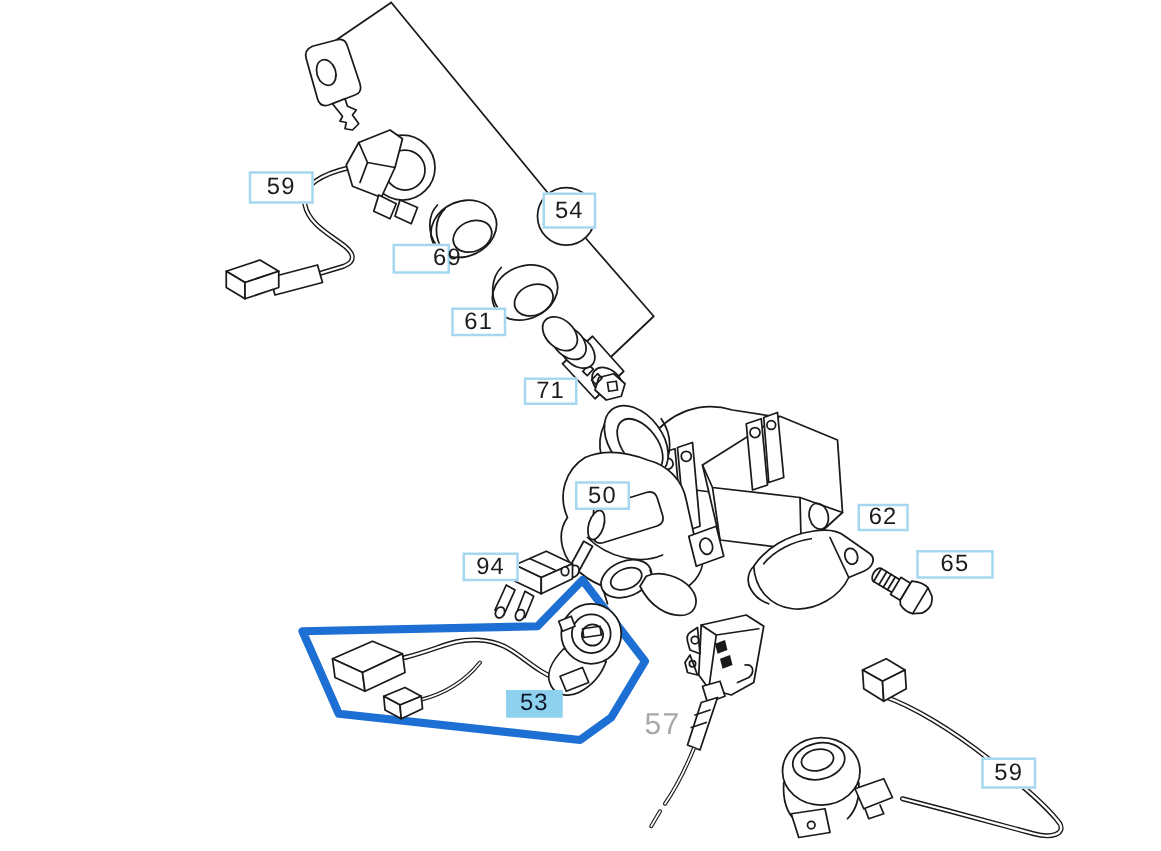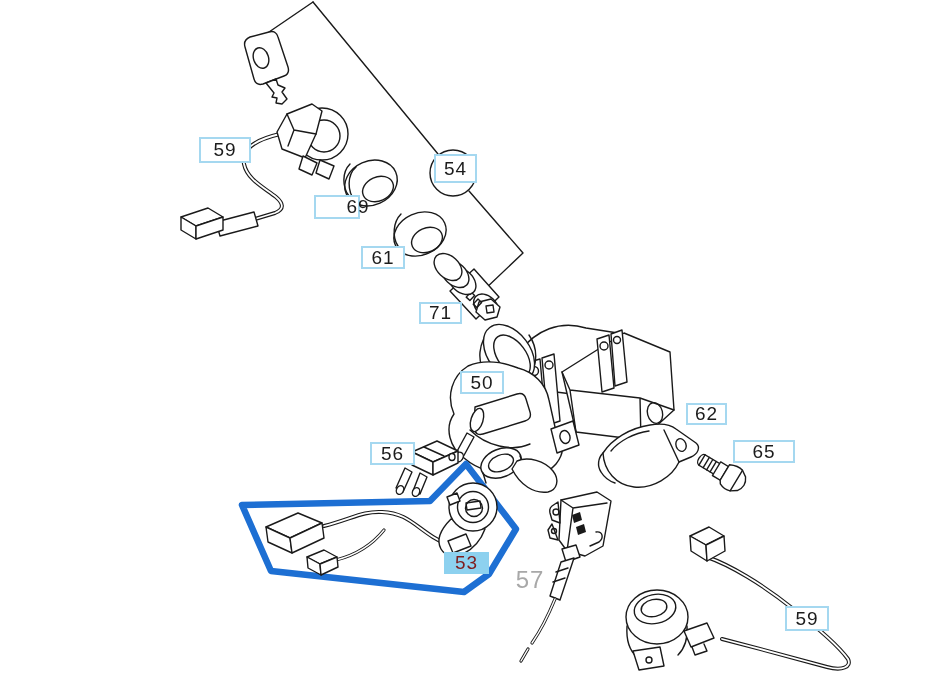"50" div.part-label { top: 371px -> 385px }
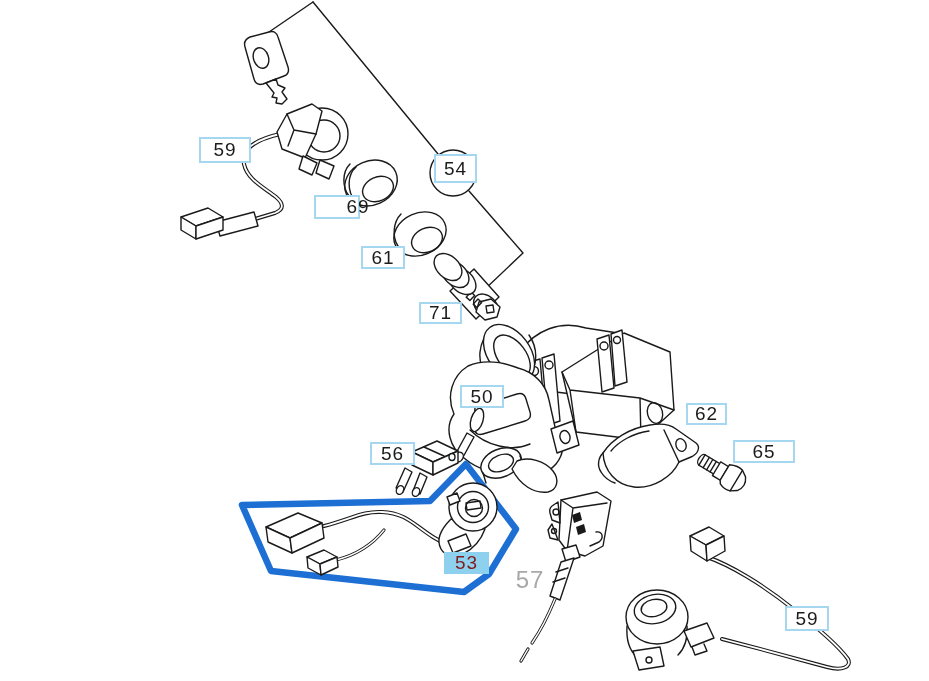"56" div.part-label { text: 56 -> 94 }
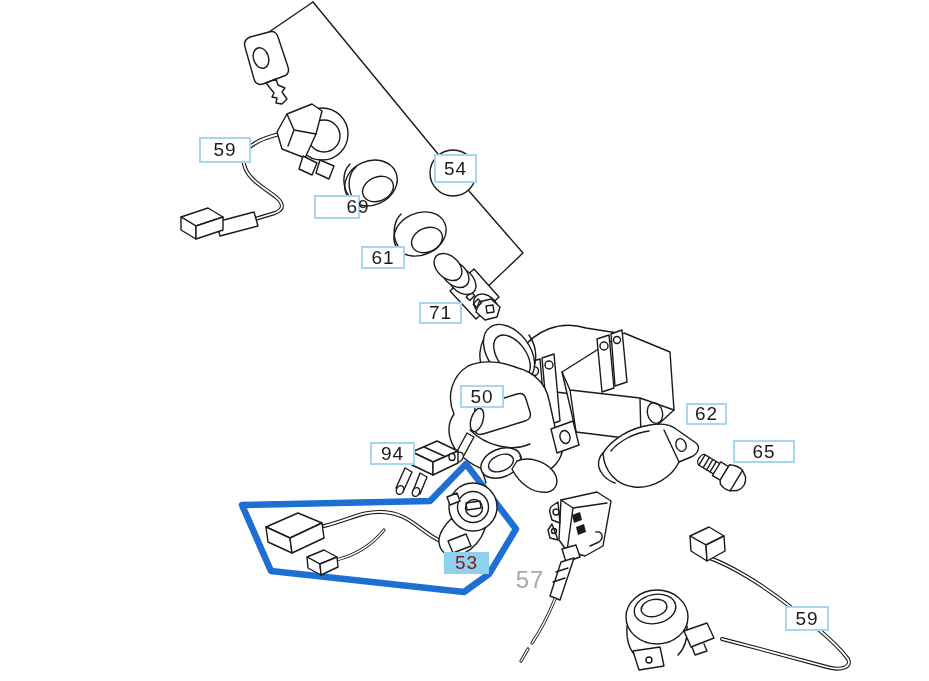"53" .part-label--highlight { color: #7f1d1d -> #0f172a; margin-left: 39px -> none }
